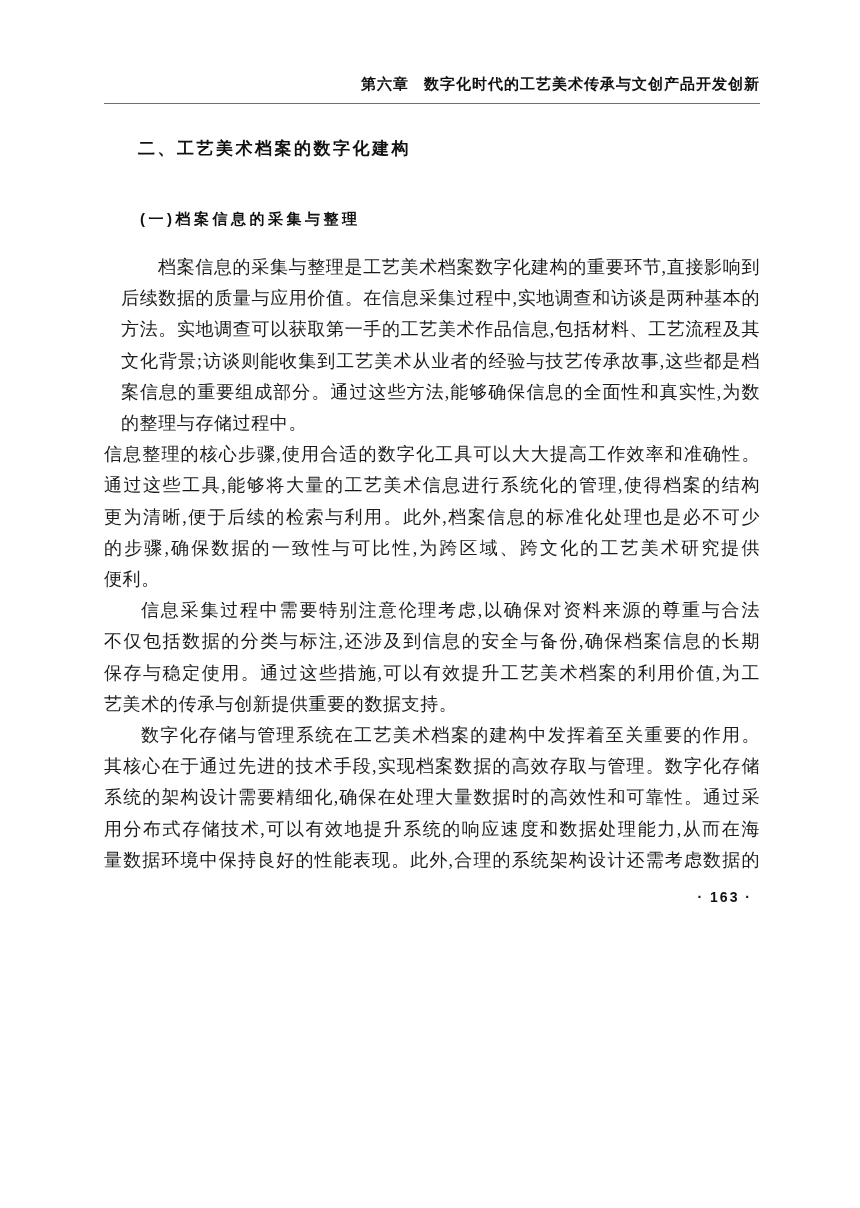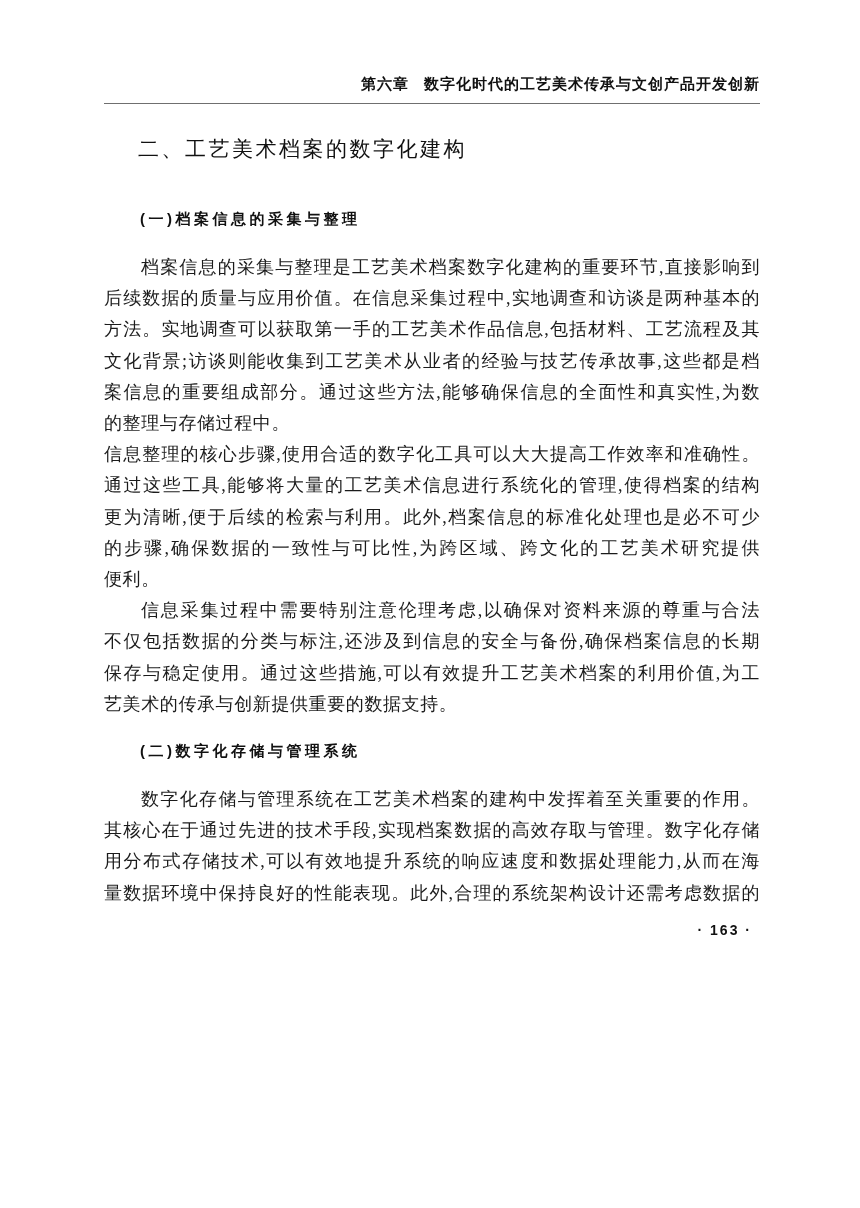"二、工艺美术档案的数字化建构" .main-title { font-size: 21px -> 17px; font-weight: 400 -> 700 }
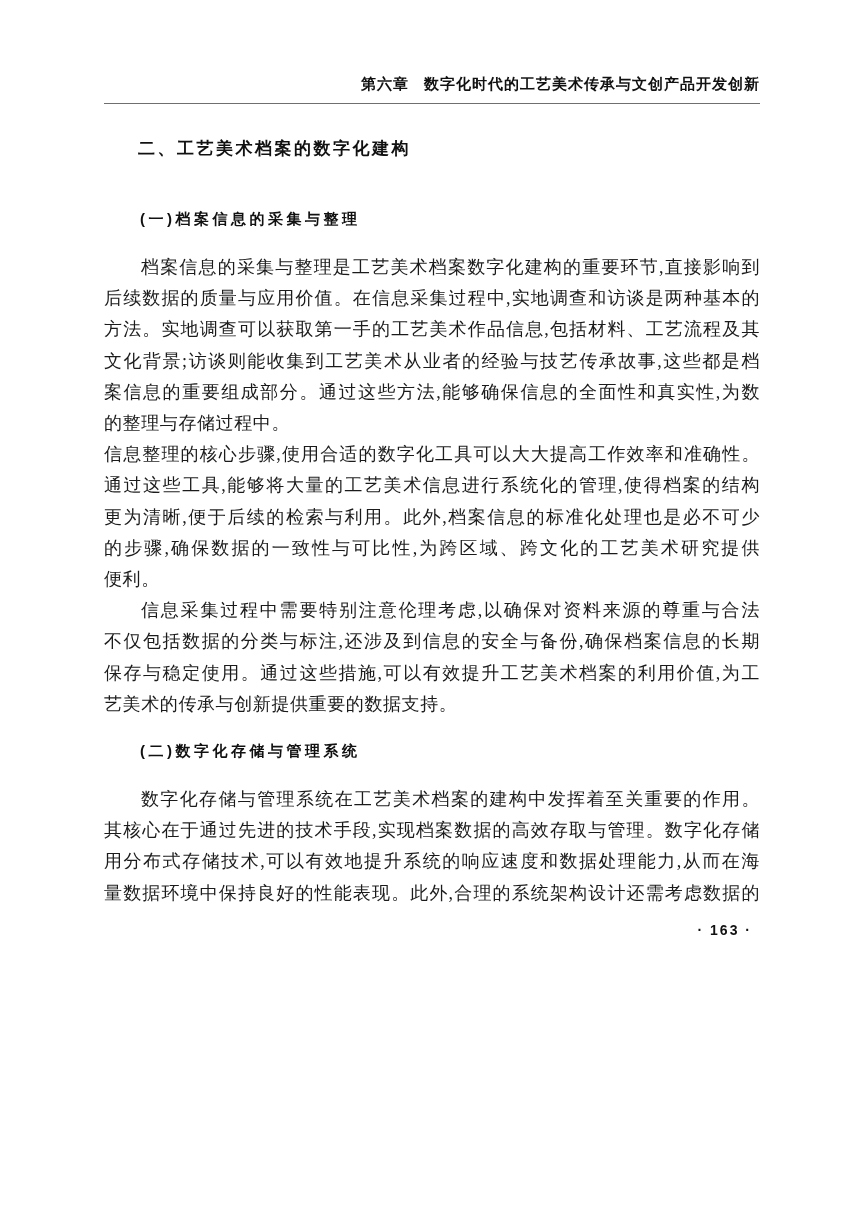"档案信息的采集与整理是工艺美术档案数字化建构的重要环节,直接影响到" .sub-heading + .para { margin-left: none -> 17px }
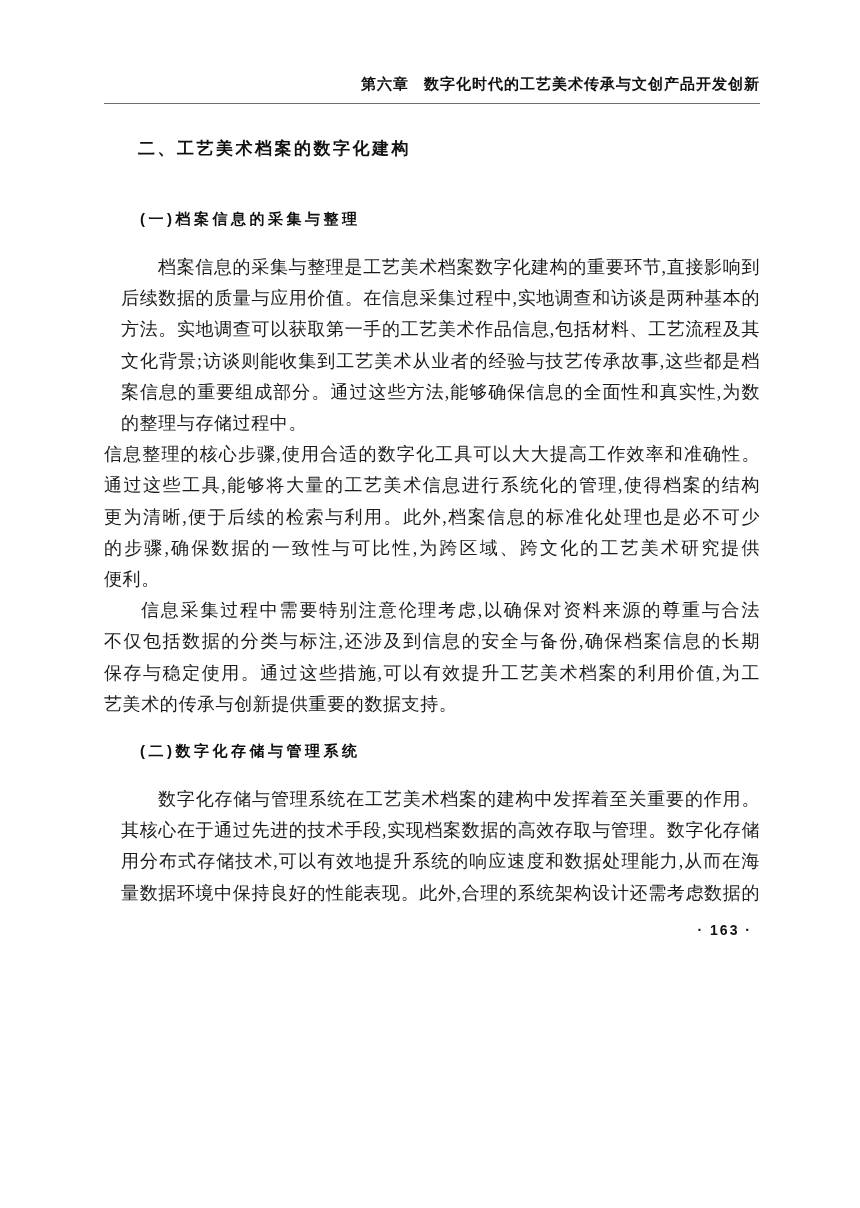"(二)数字化存储与管理系统" h2.sub-heading { html: <h2>(二)数字化存储与管理系统</h2> -> none }
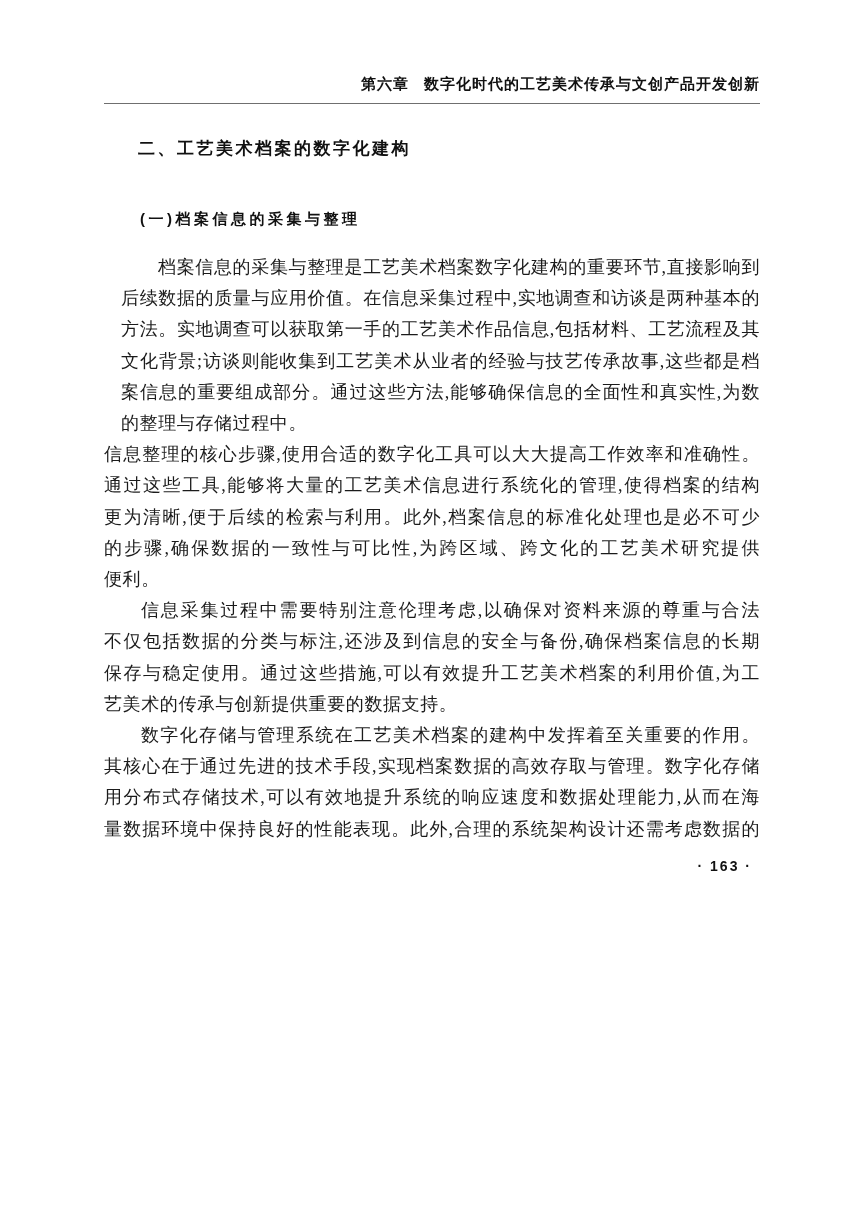"系统的架构设计需要精细化,确保在处理大量数据时的高效性和可靠性。通过采" div.pline { html: none -> <div>系统的架构设计需要精细化,确保在处理大量数据时的高效性和可靠性。通过采</div> }
